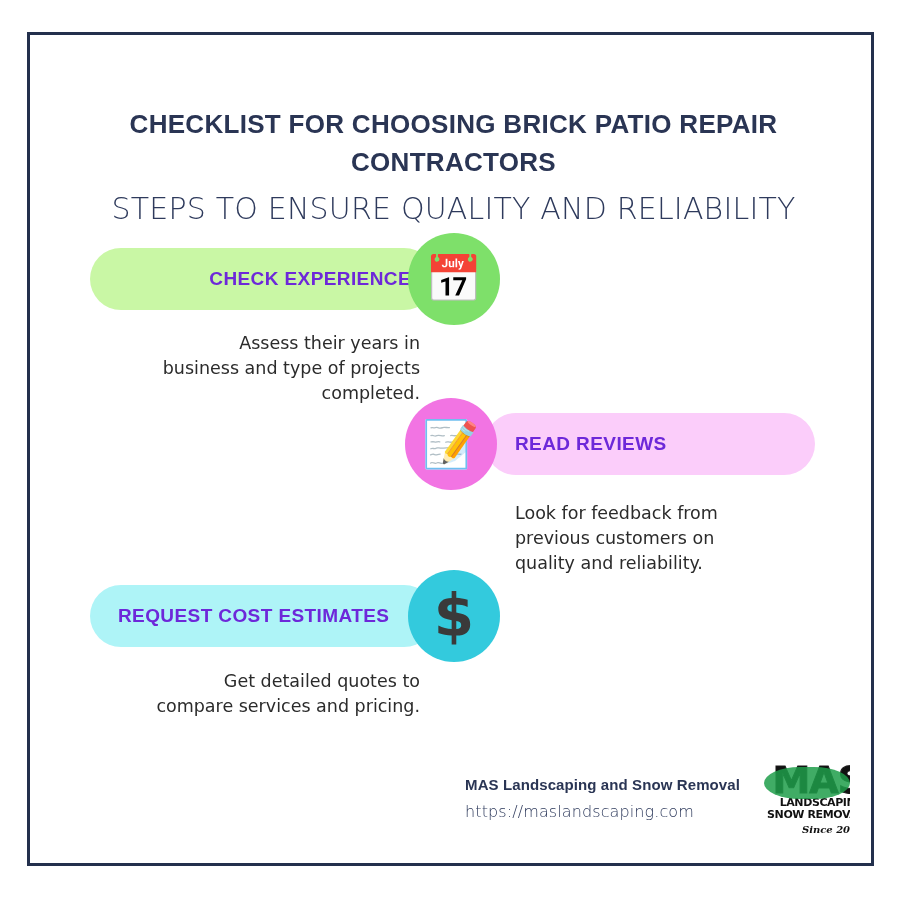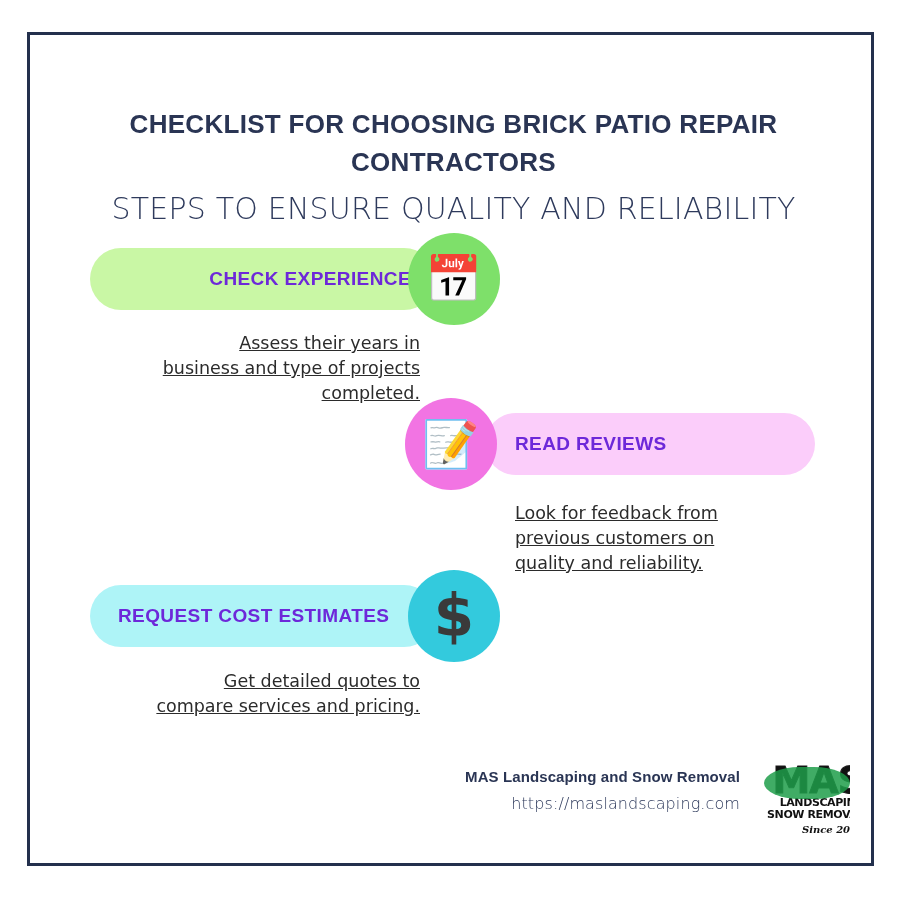"Assess their years in" .desc { text-decoration: underline -> none }
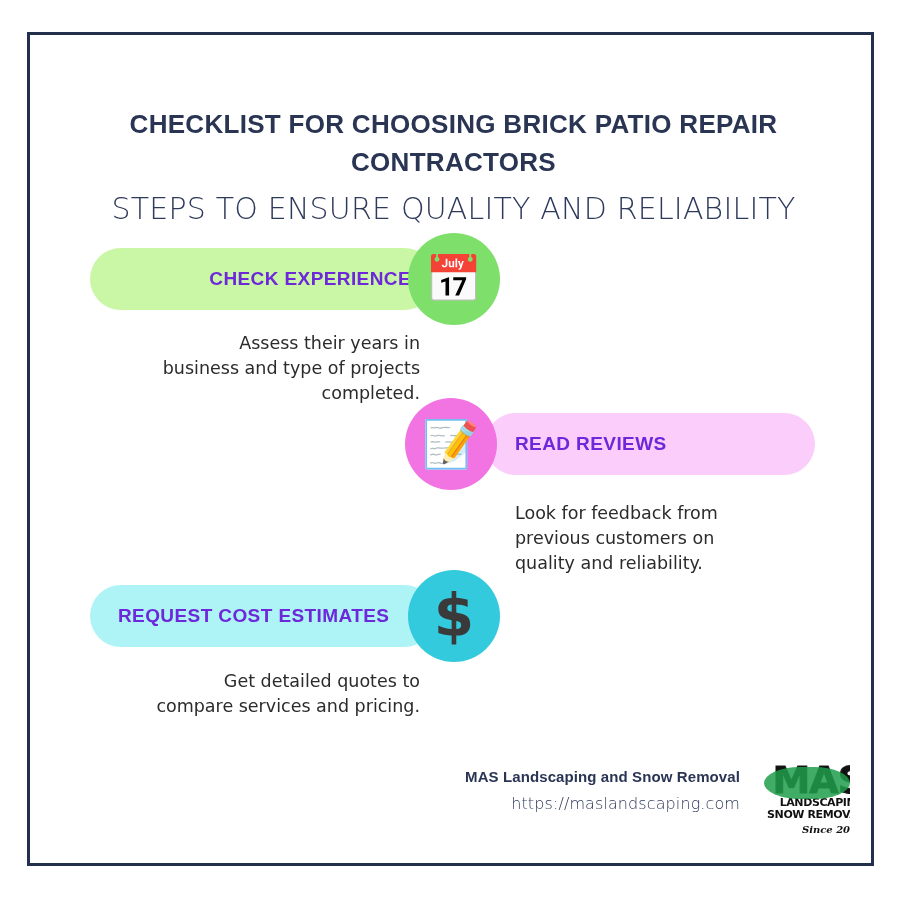"MAS Landscaping and Snow Removal" #footer-text { text-align: right -> none; top: 0 -> 8px }
